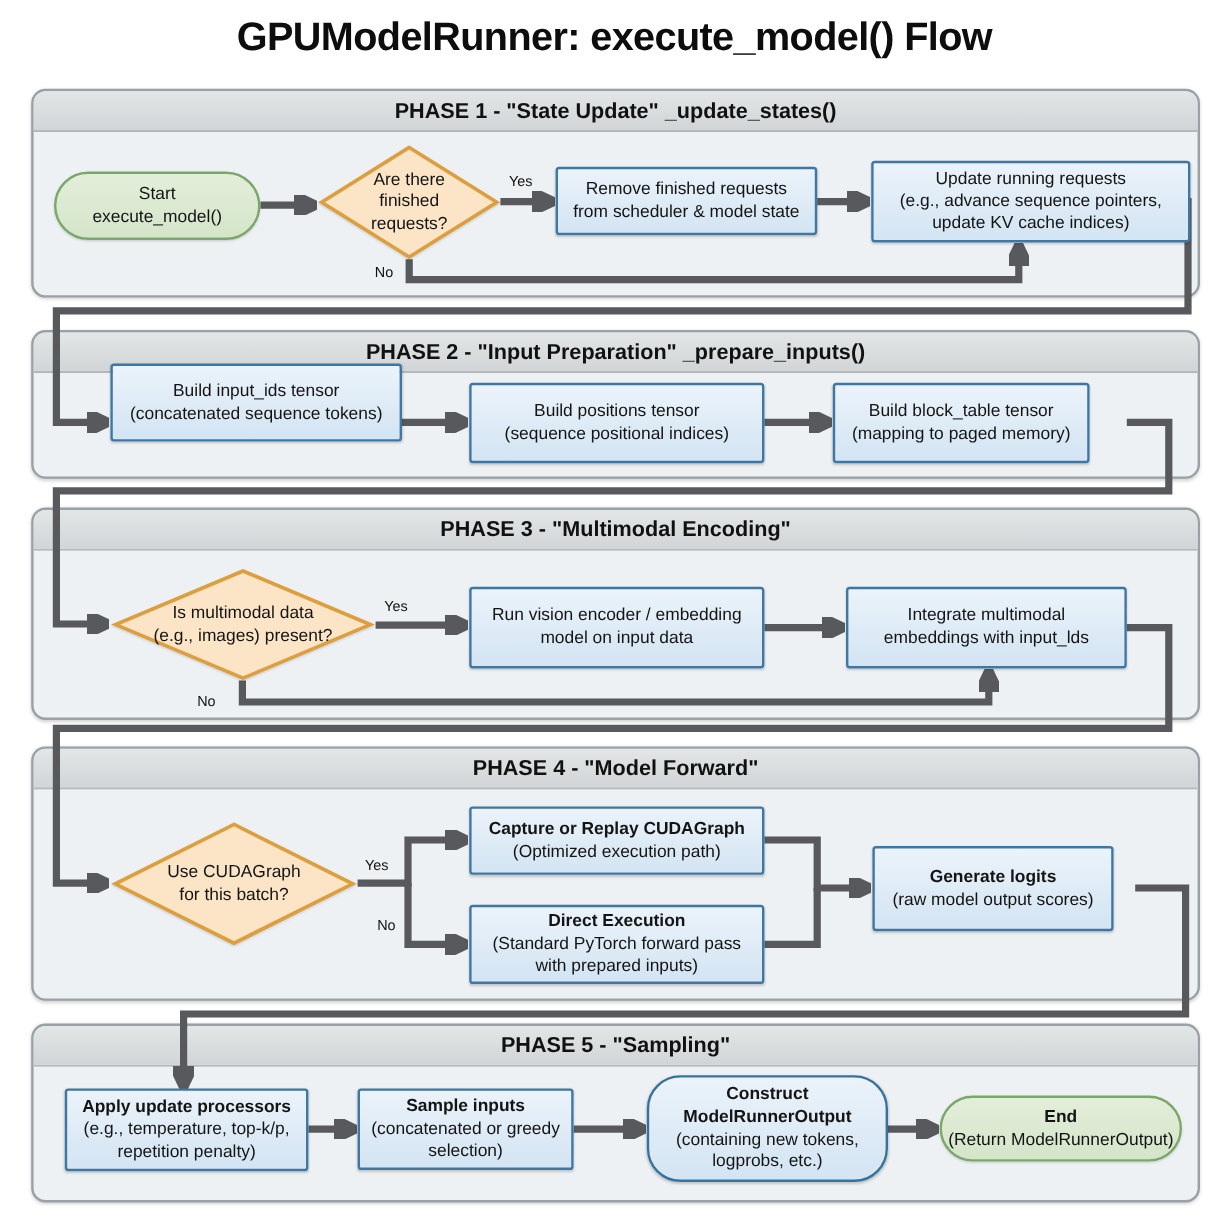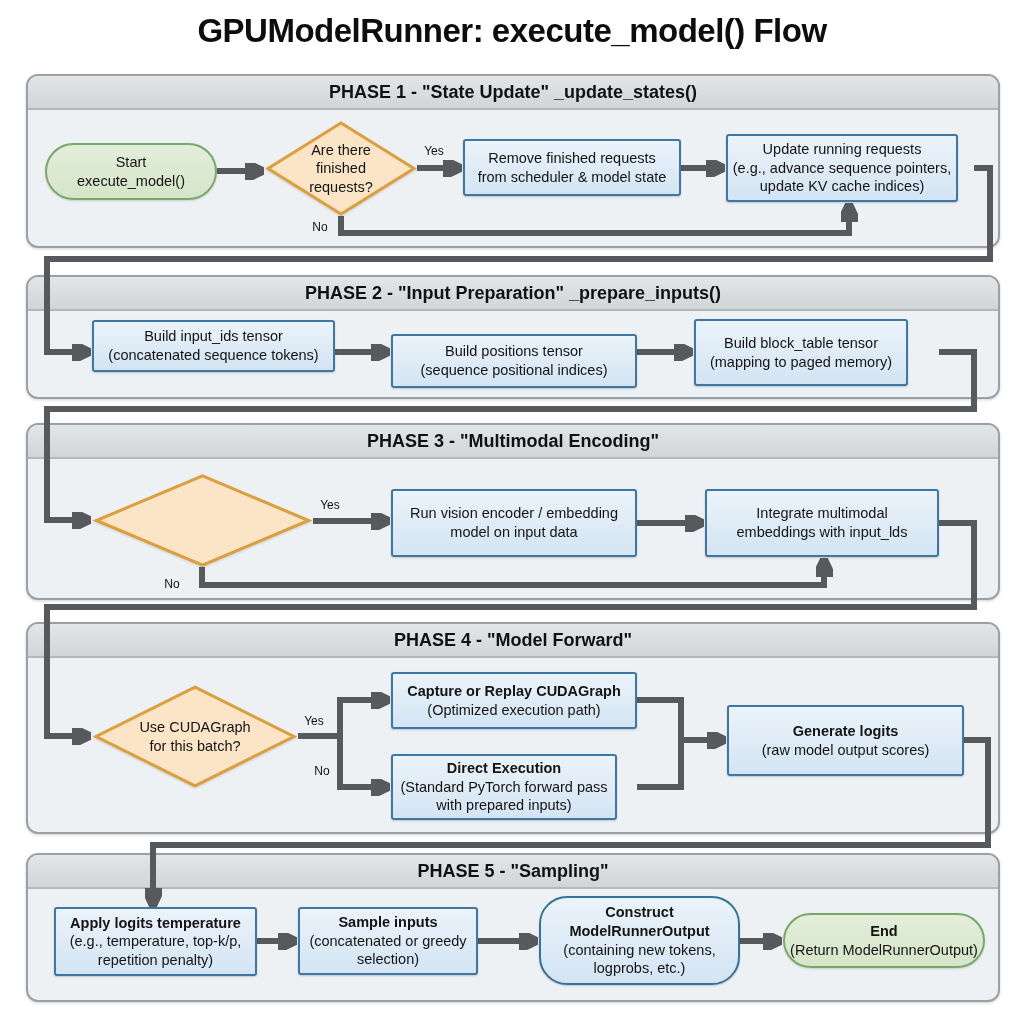"Update running requests" div.node { width: 232px -> 266px }
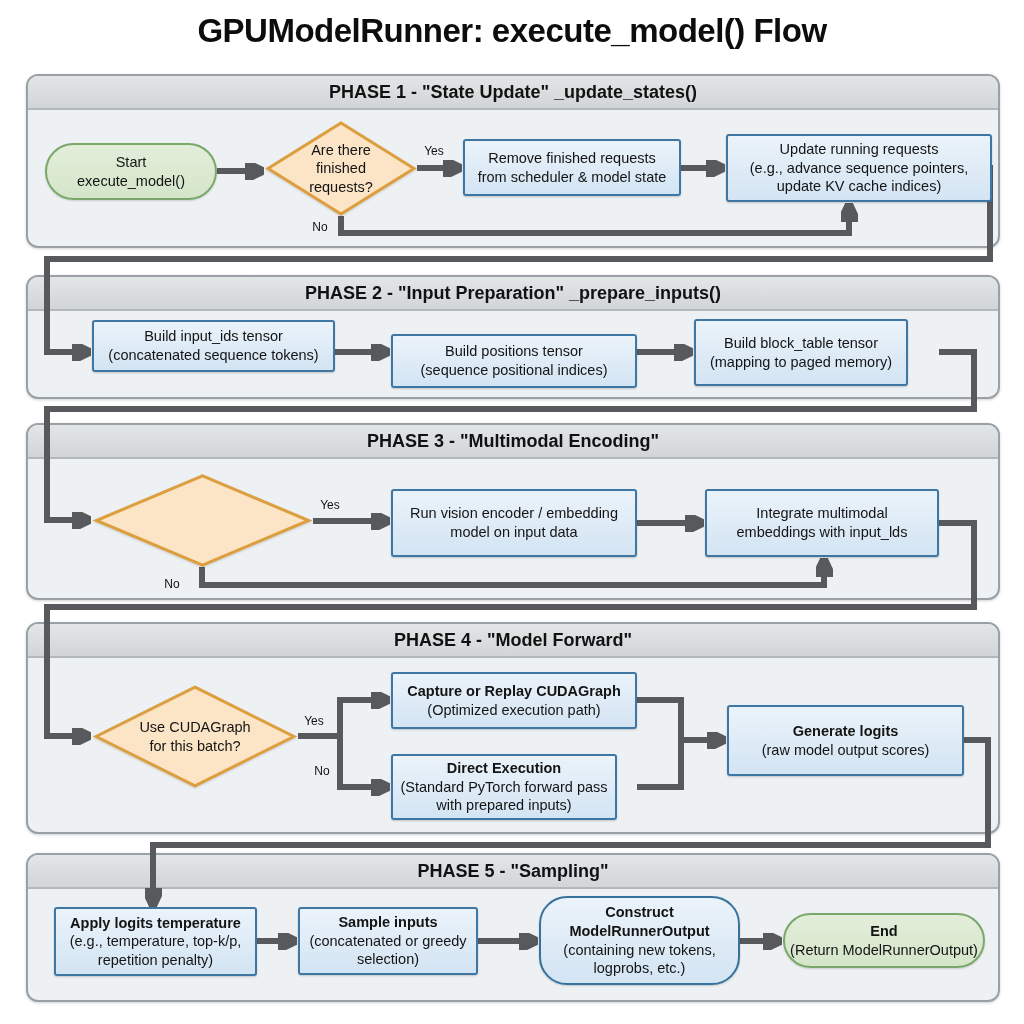"Build input_ids tensor" div.node { height: 52px -> 65px; top: 320px -> 303px }
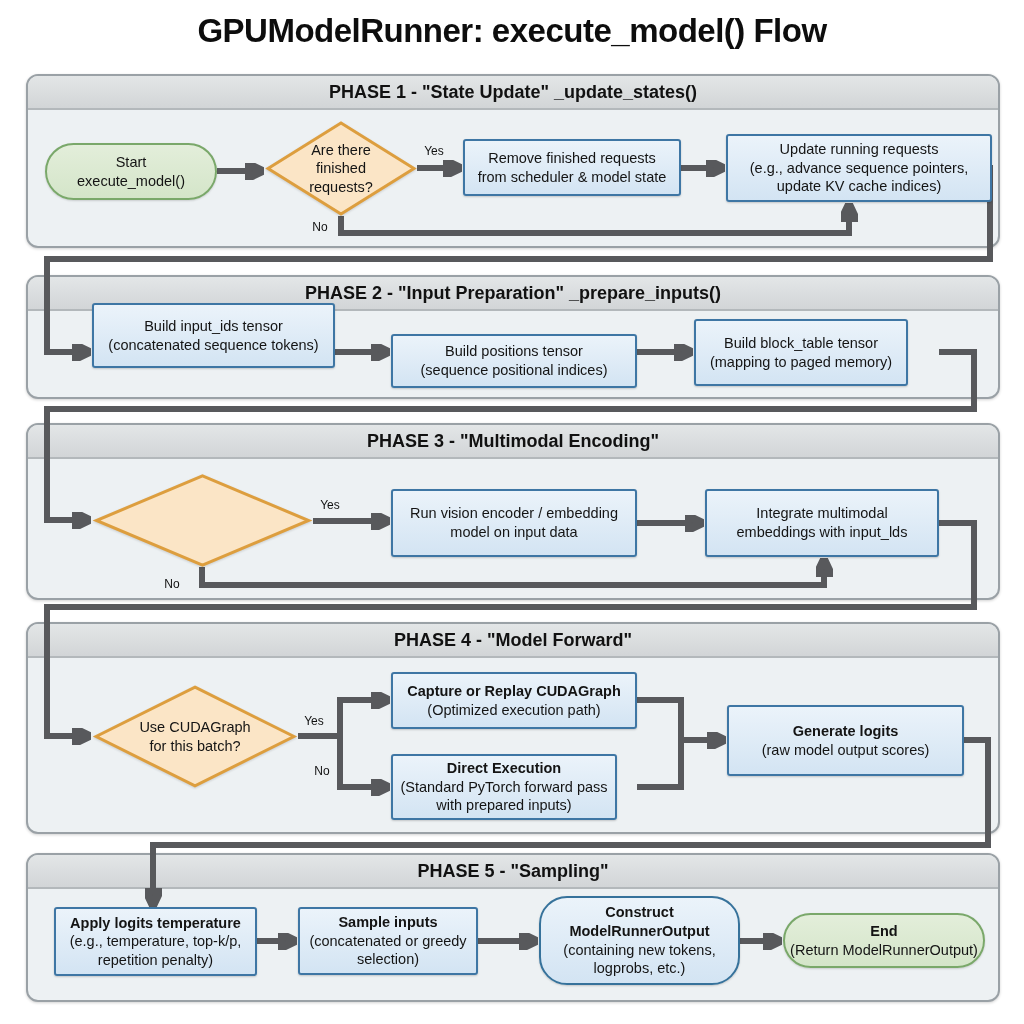"Build positions tensor" div.node { height: 54px -> 67px; top: 334px -> 319px }
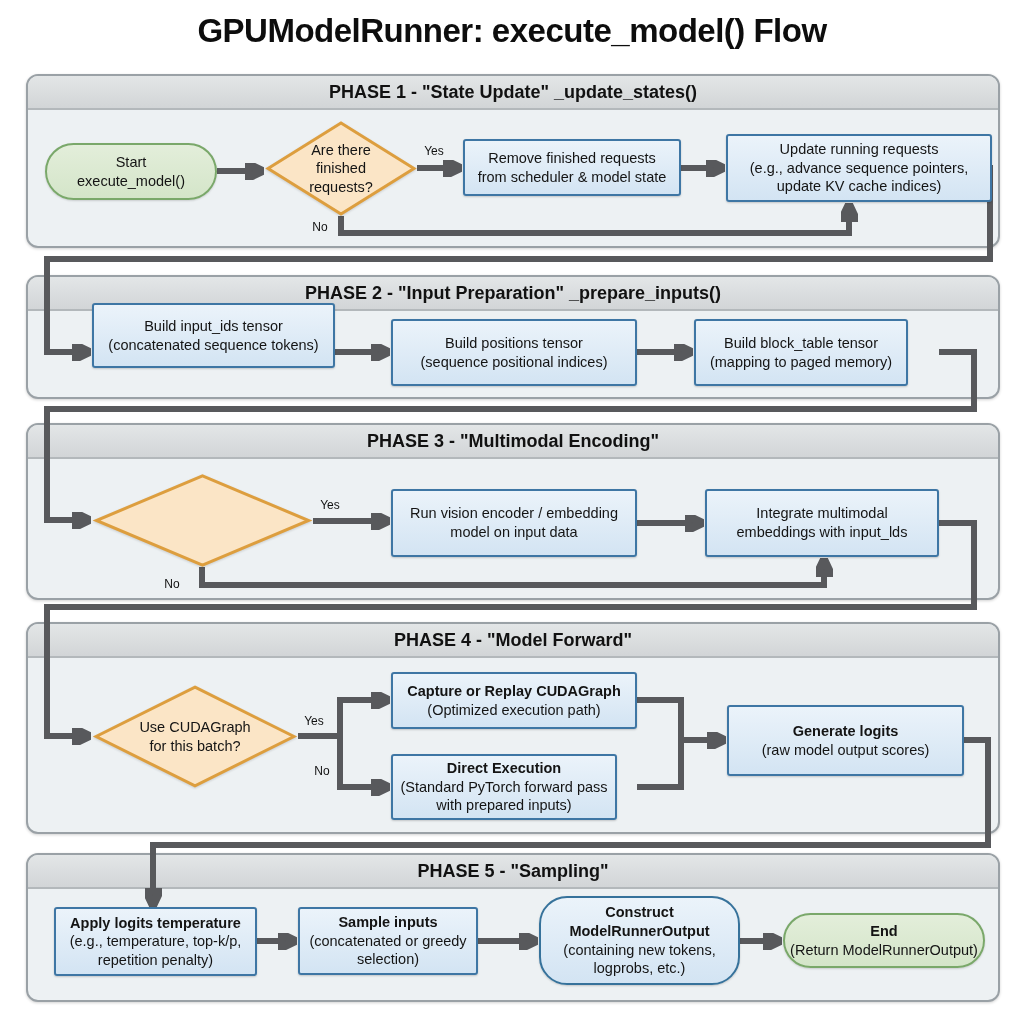"Is multimodal data" div.dtext { html: none -> <div> <span>Is multimodal data</span> <span>(e.g., images) present?</span> </div> }
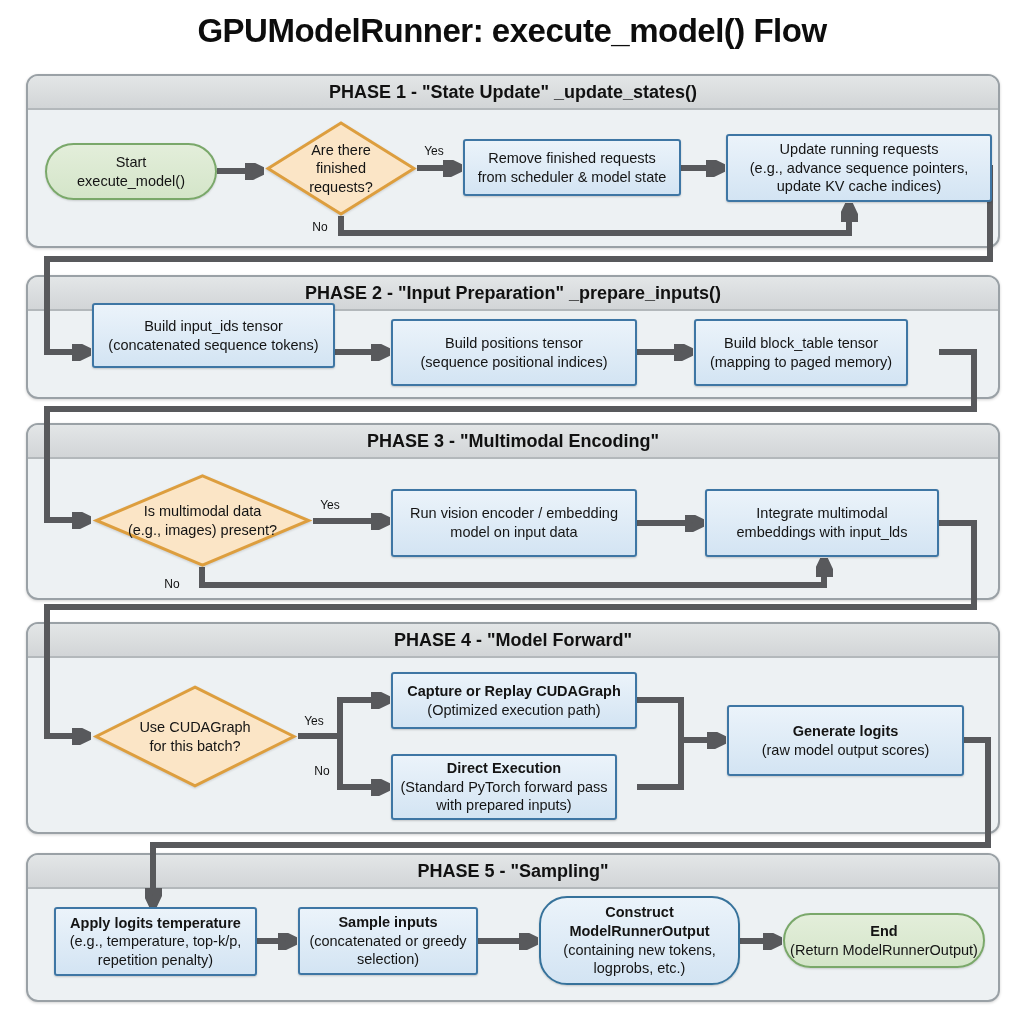"Generate logits" div.node { width: 237px -> 201px }
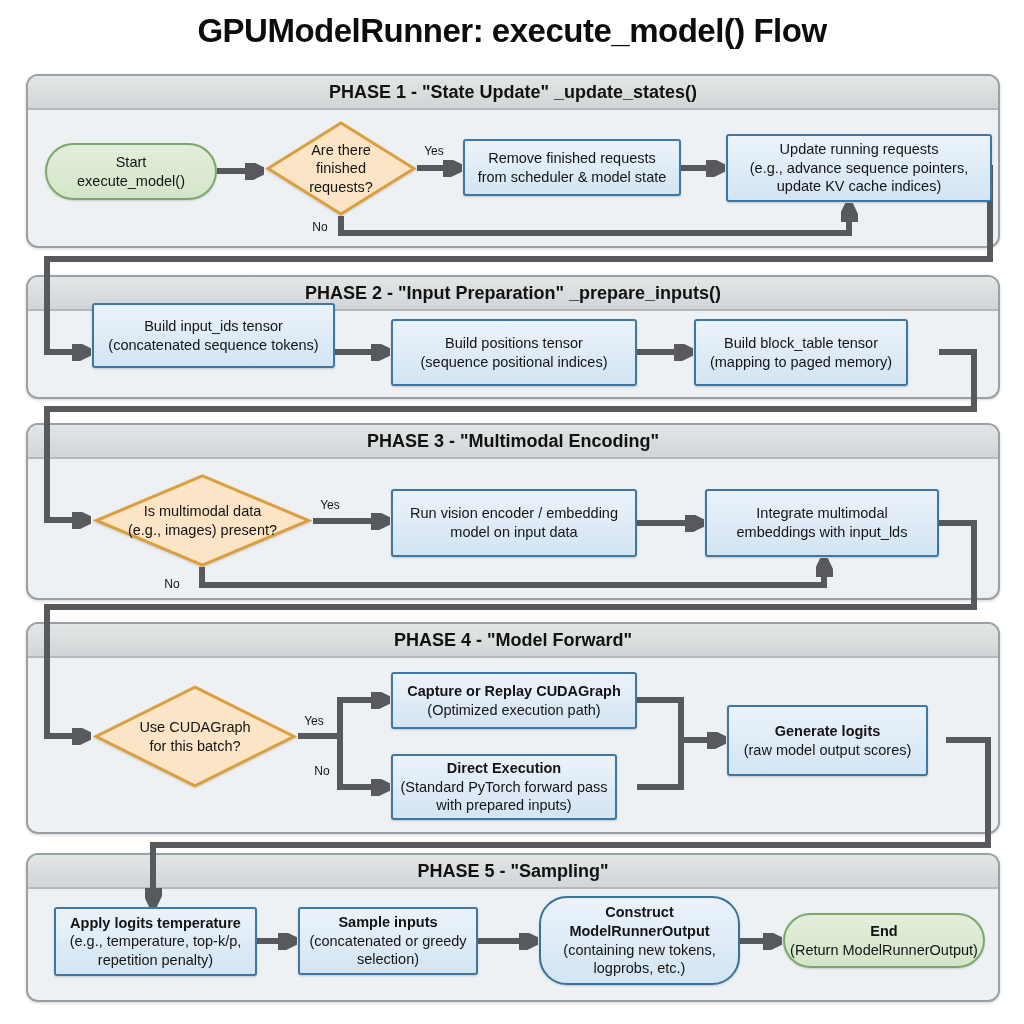"Direct Execution" div.node { width: 226px -> 246px }
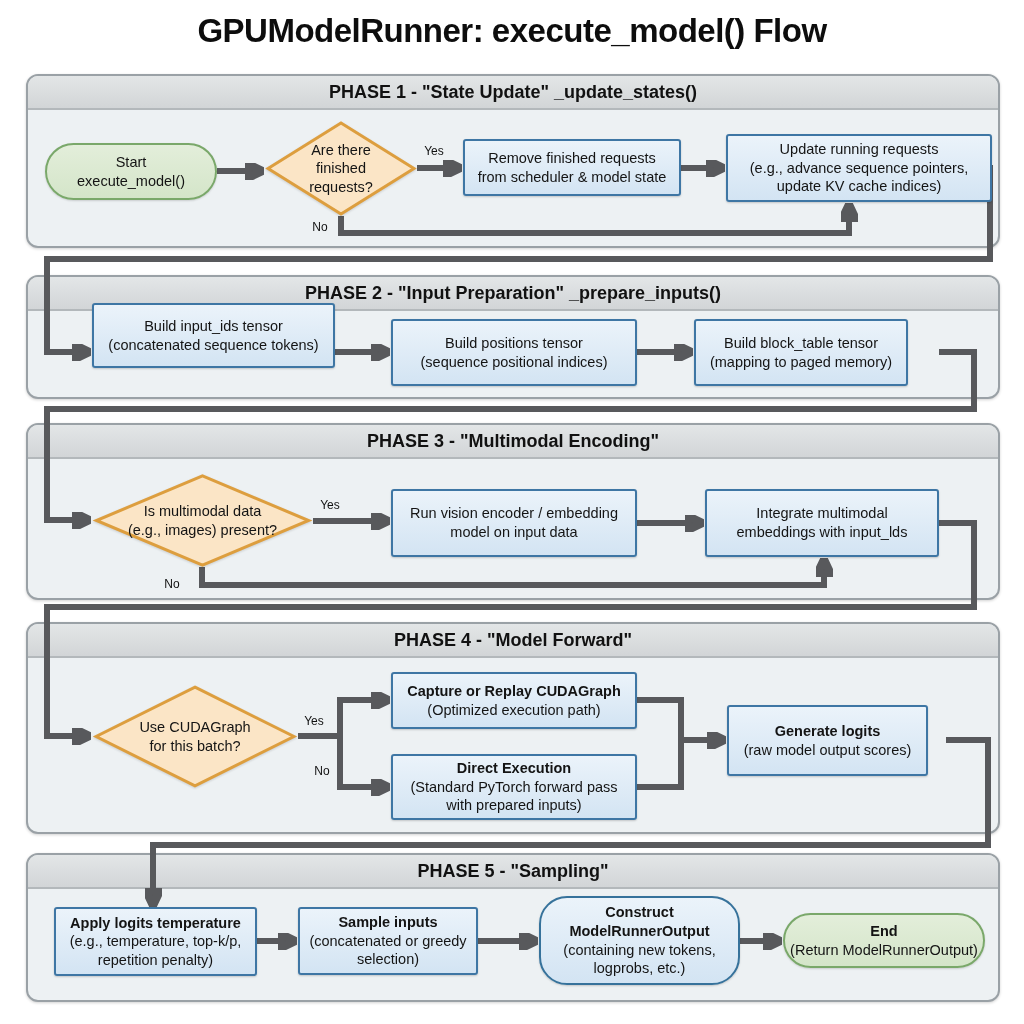"Apply logits temperature" span.ln { text: logits temperature -> update processors }
